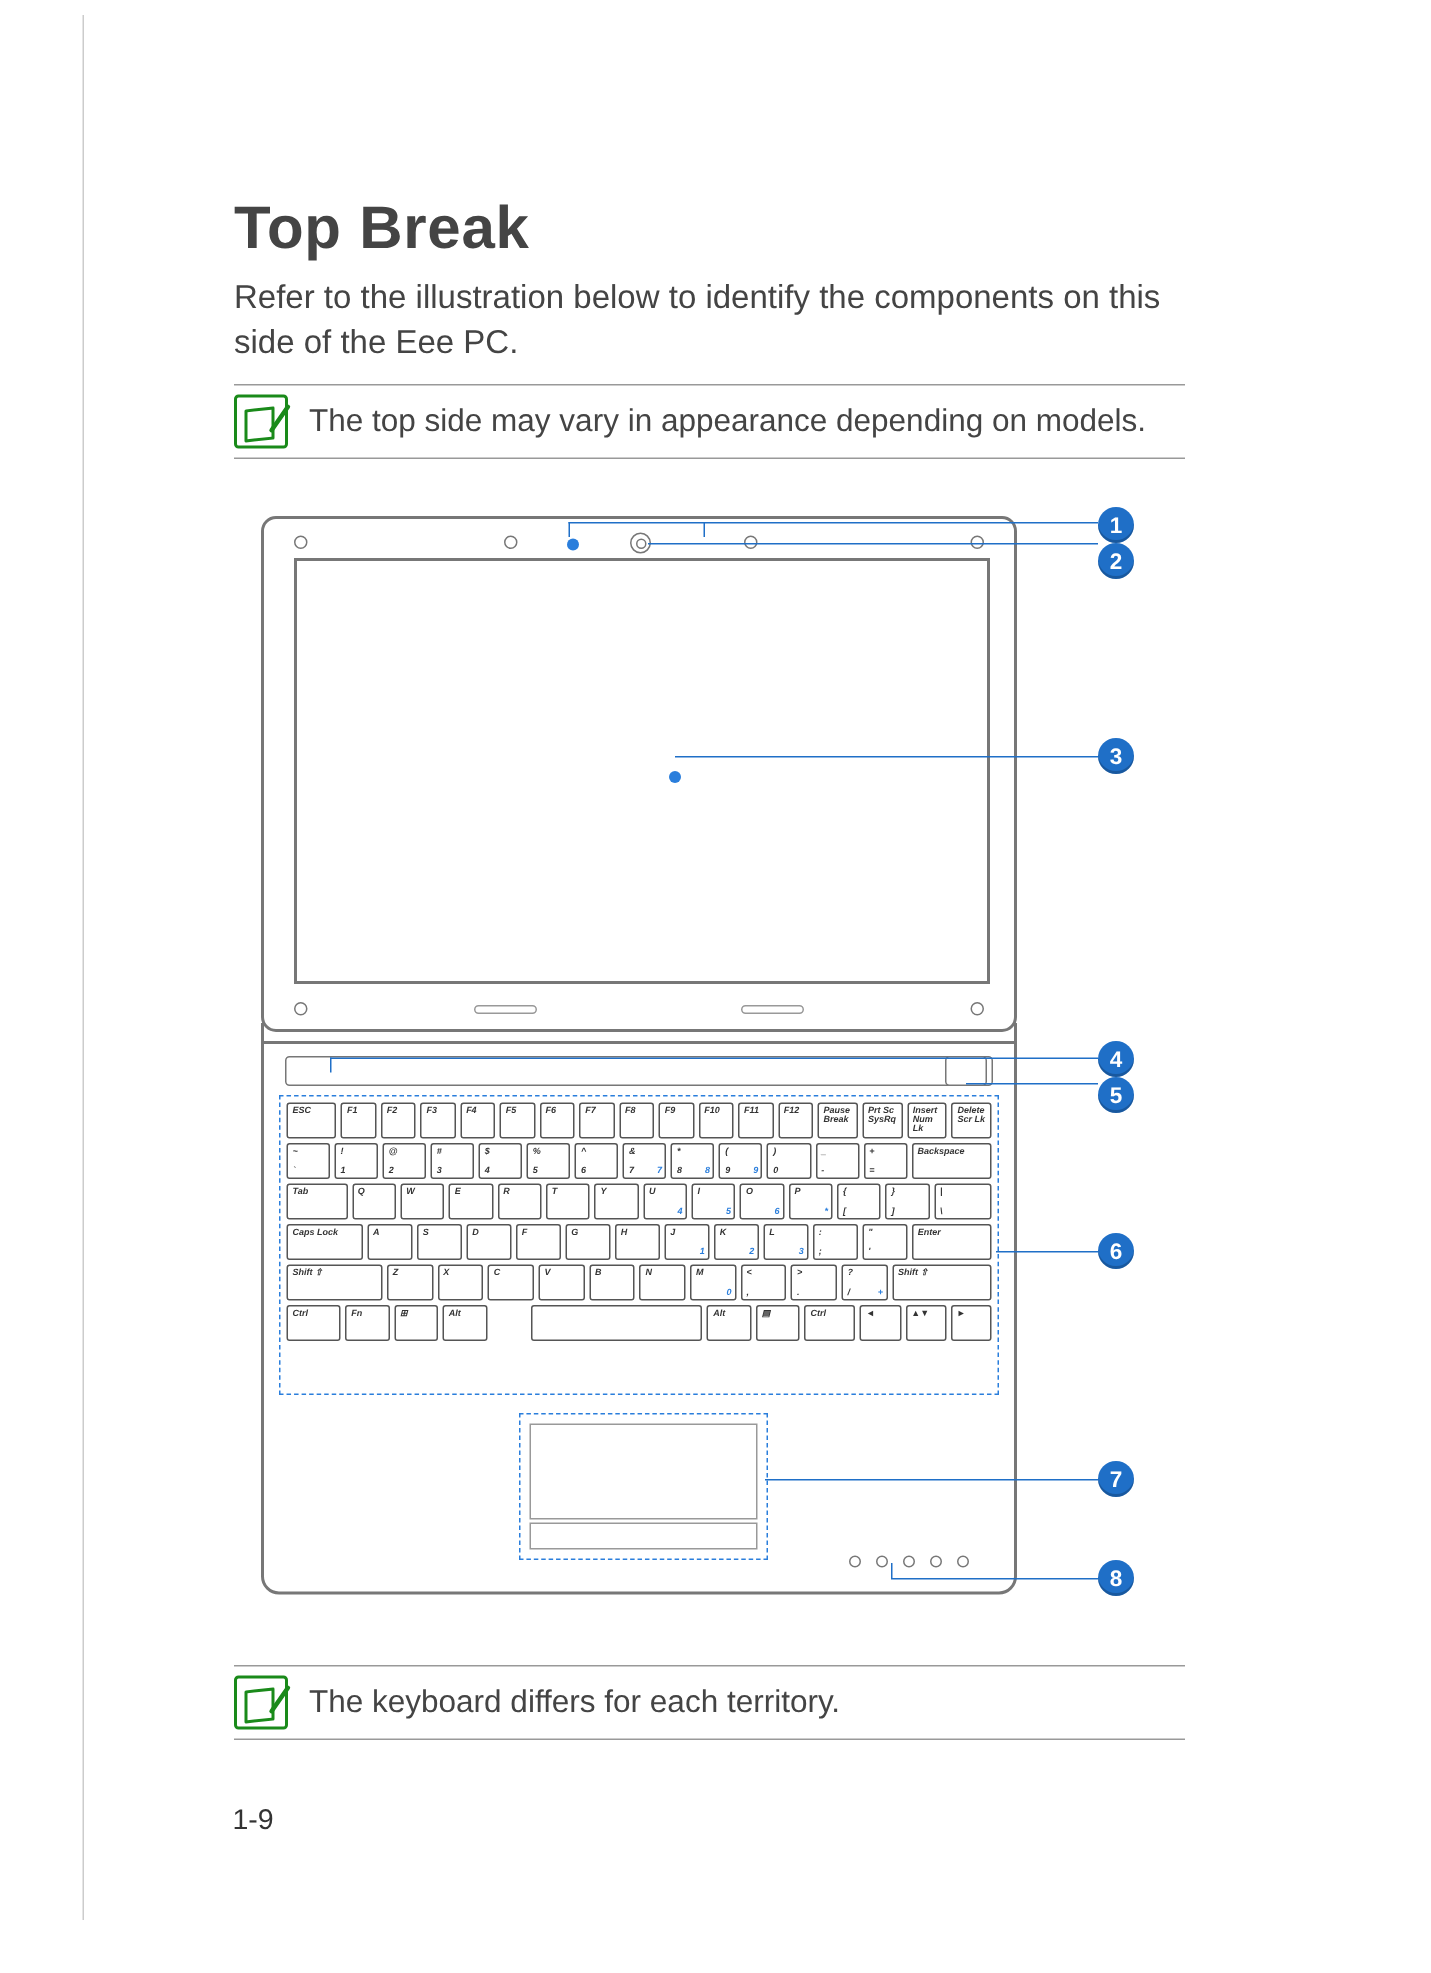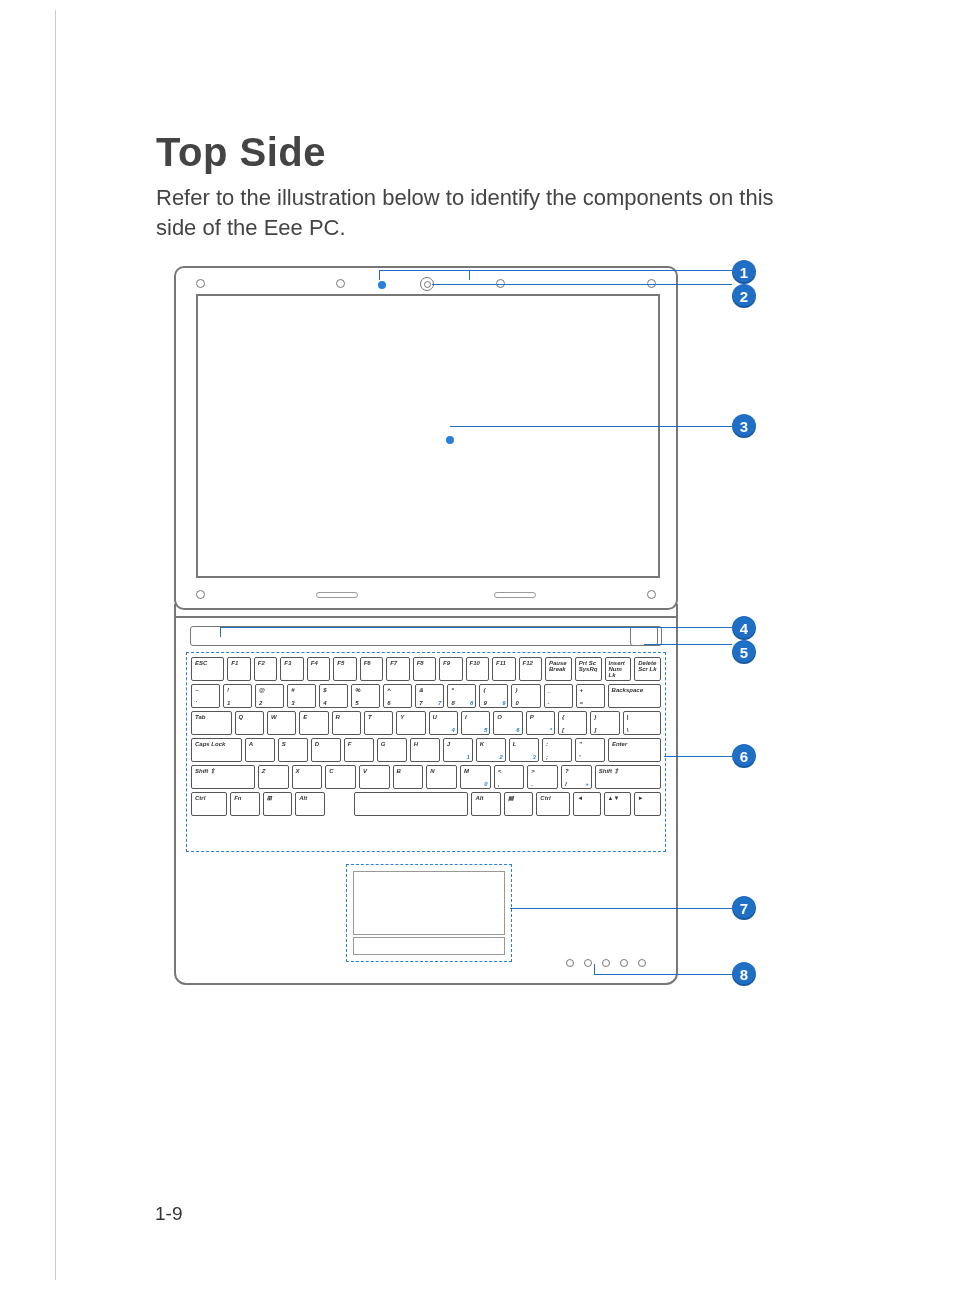"Top Side" h1.h1 { text: Side -> Break }
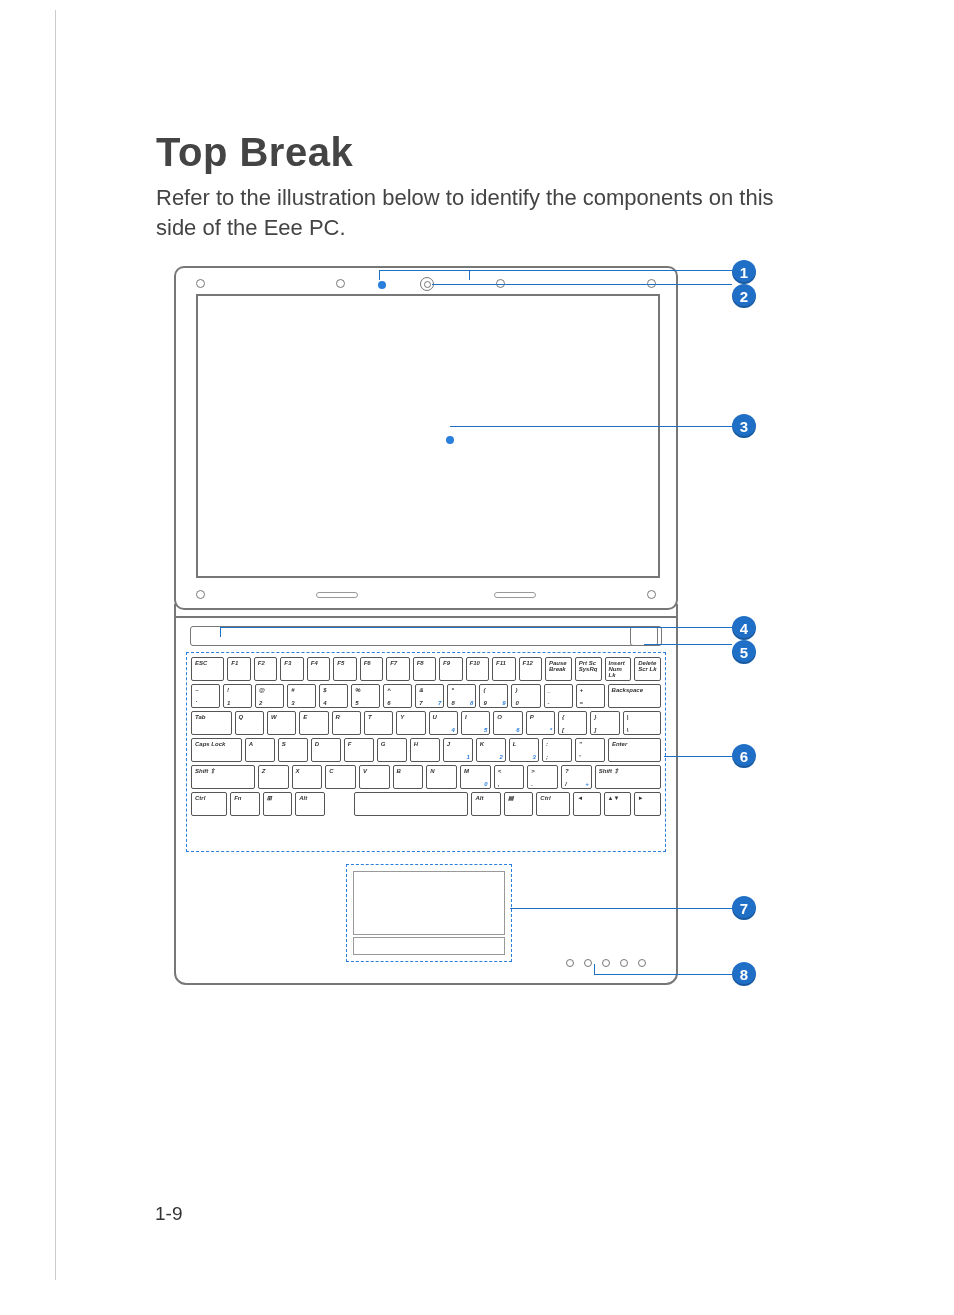"The top side may vary" div.note { html: none -> <div> <div></div> <div>The top side may vary in appearance depending on models.</div> </div> }
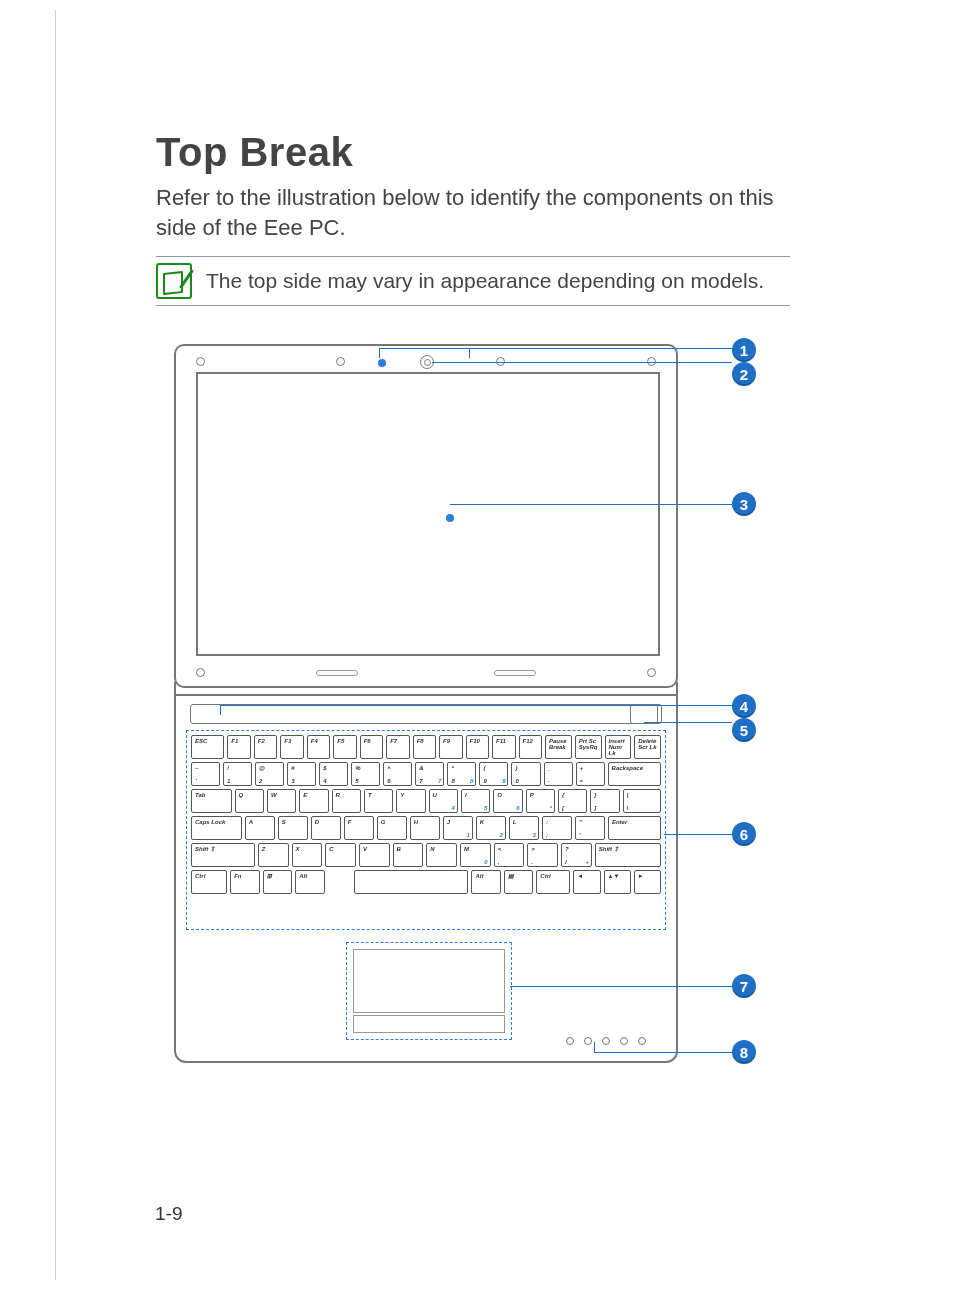"The keyboard differs for each" div.note { html: none -> <div> <div></div> <div>The keyboard differs for each territory.</div> </div> }
